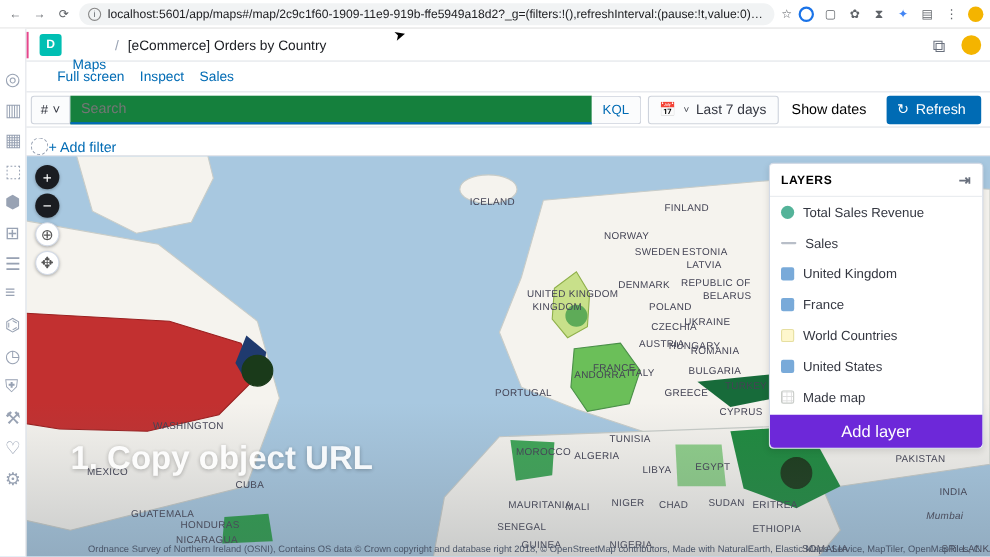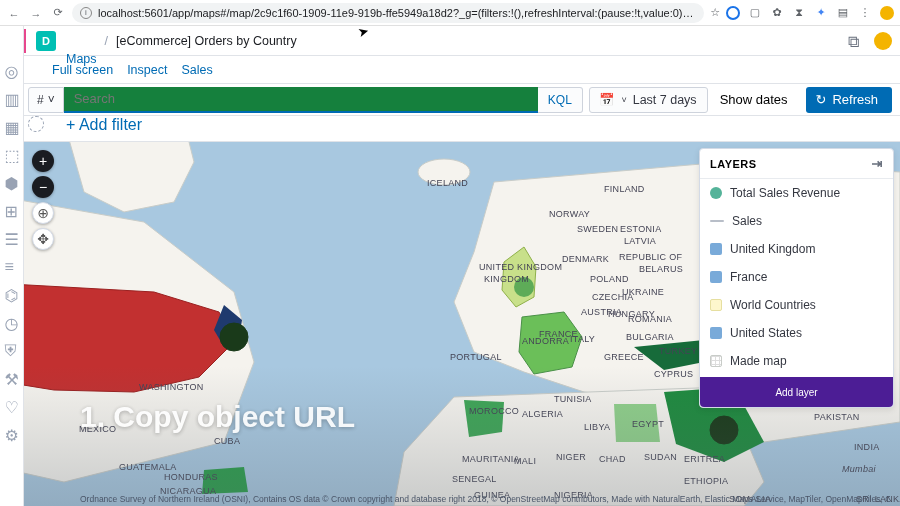"+ Add filter" .filter-row { align-items: flex-start -> flex-end; font-size: 16px -> 13px; gap: 22px -> 0 }
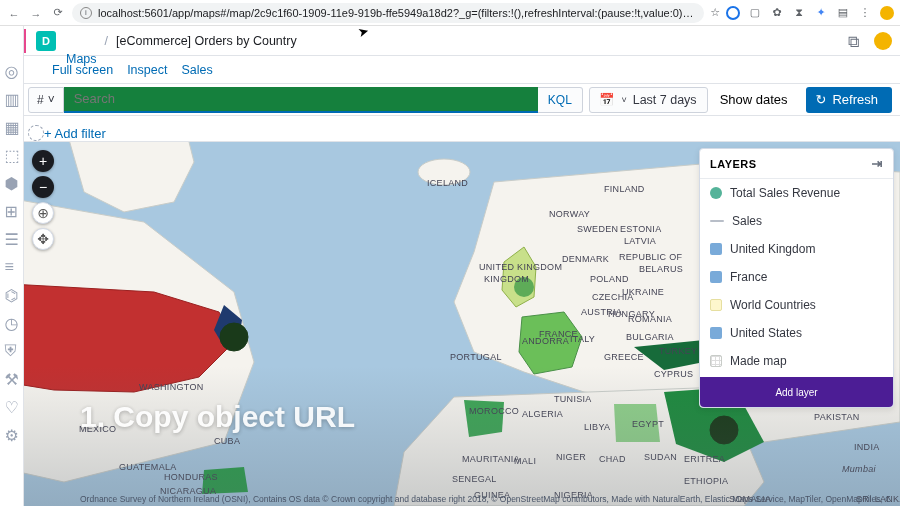"Add layer" .add-layer-btn { background: #4c1d95 -> #6d28d9; font-size: 10px -> 15px }
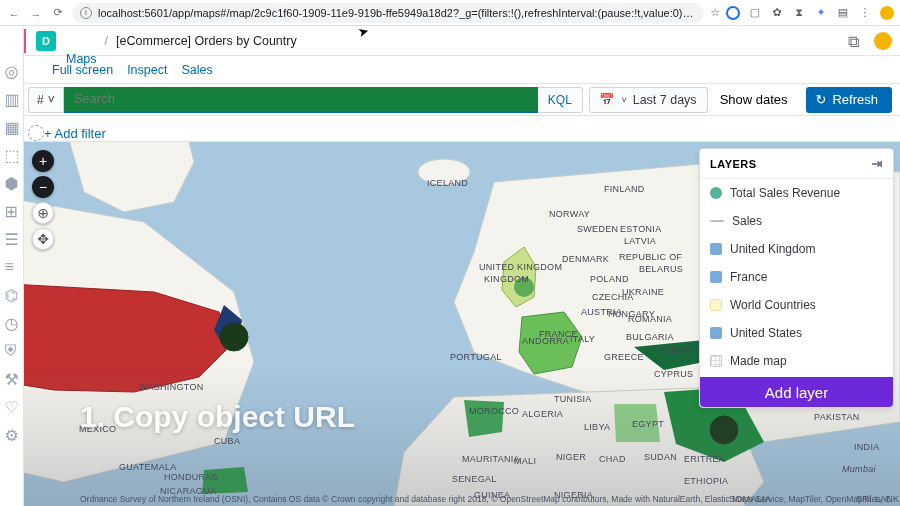"1. Copy object URL" .overlay-caption { left: 80px -> 64px }
